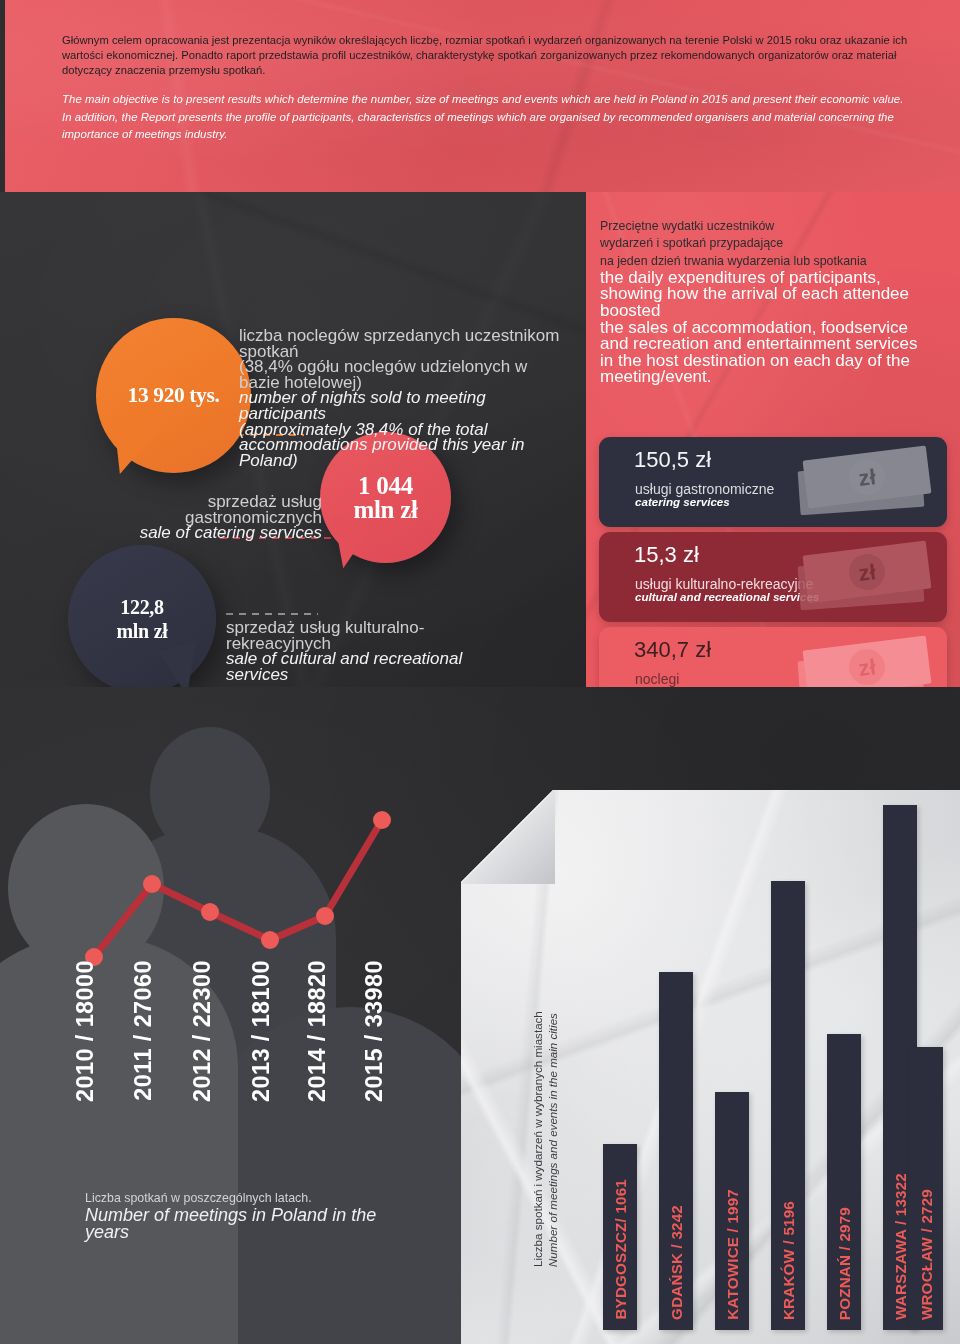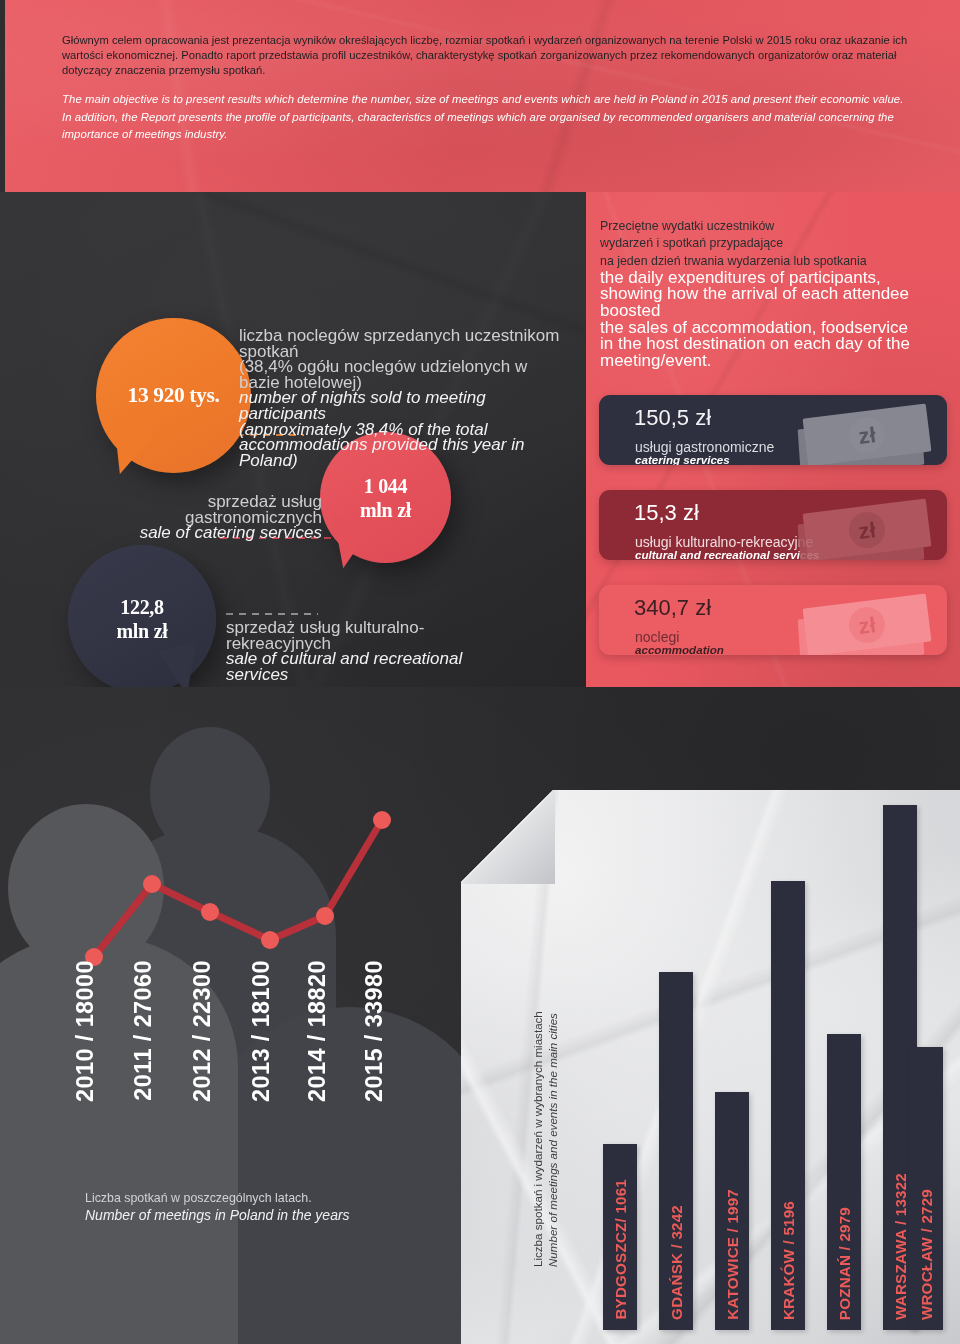"and recreation and entertainment" div.en { html: none -> <div>and recreation and entertainment services</div> }
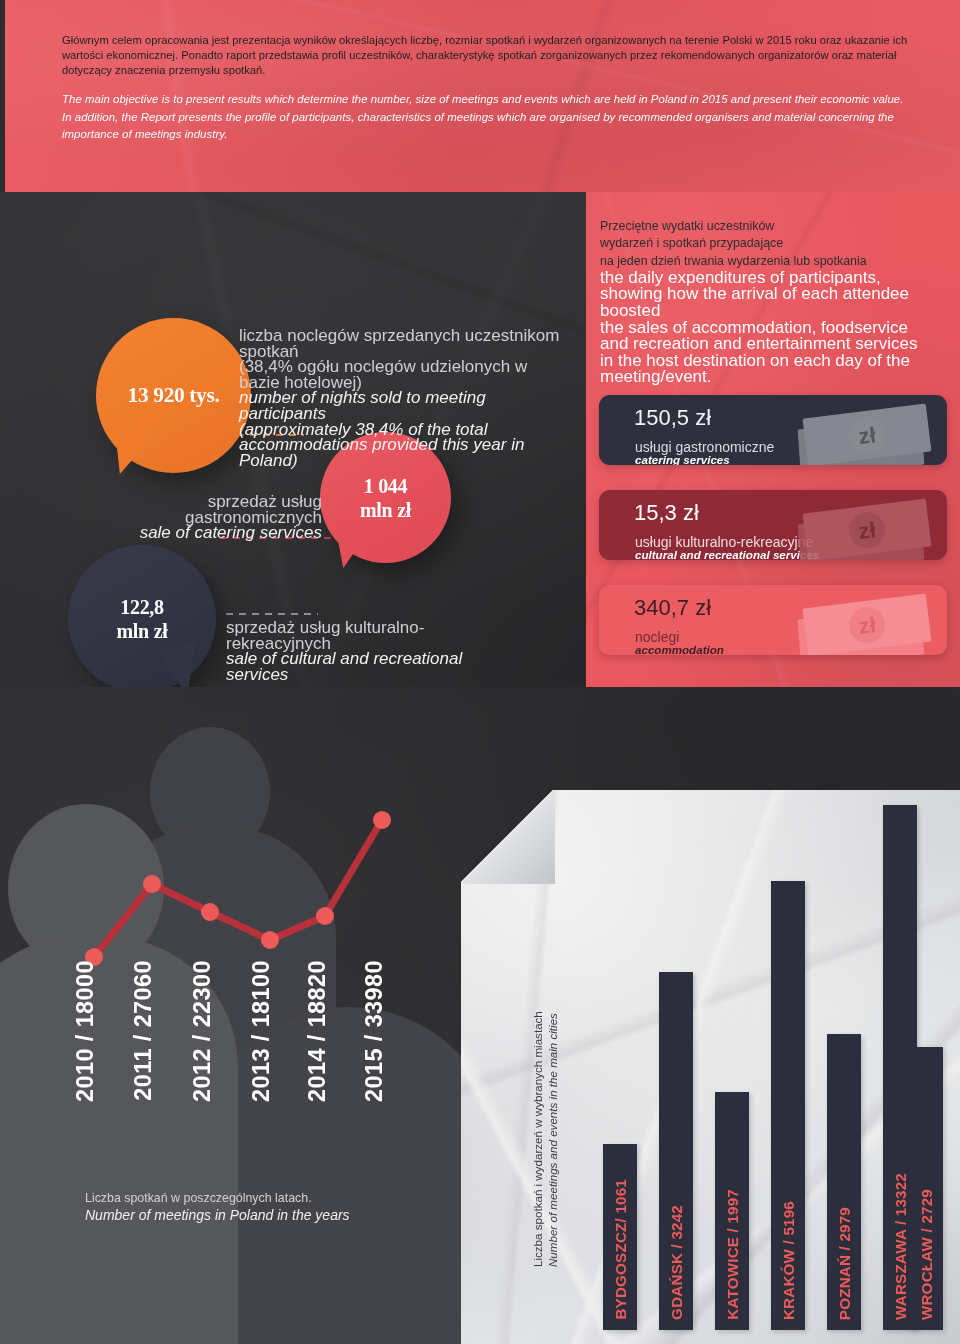"150,5 zł" .card { height: 70px -> 90px; margin-top: none -> 42px }
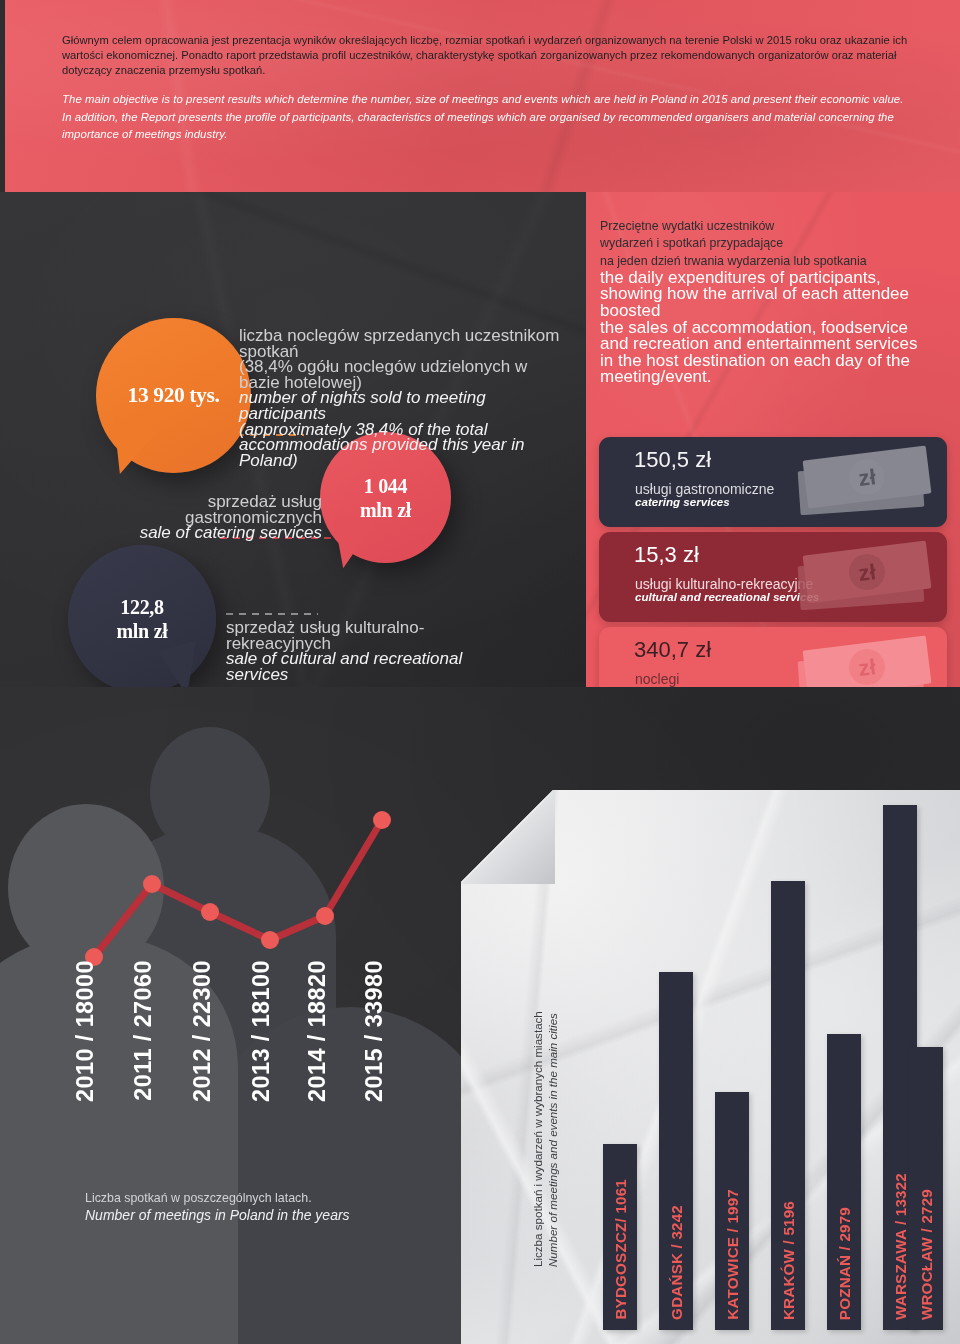"1 044" .b-red { font-size: 20px -> 25px }
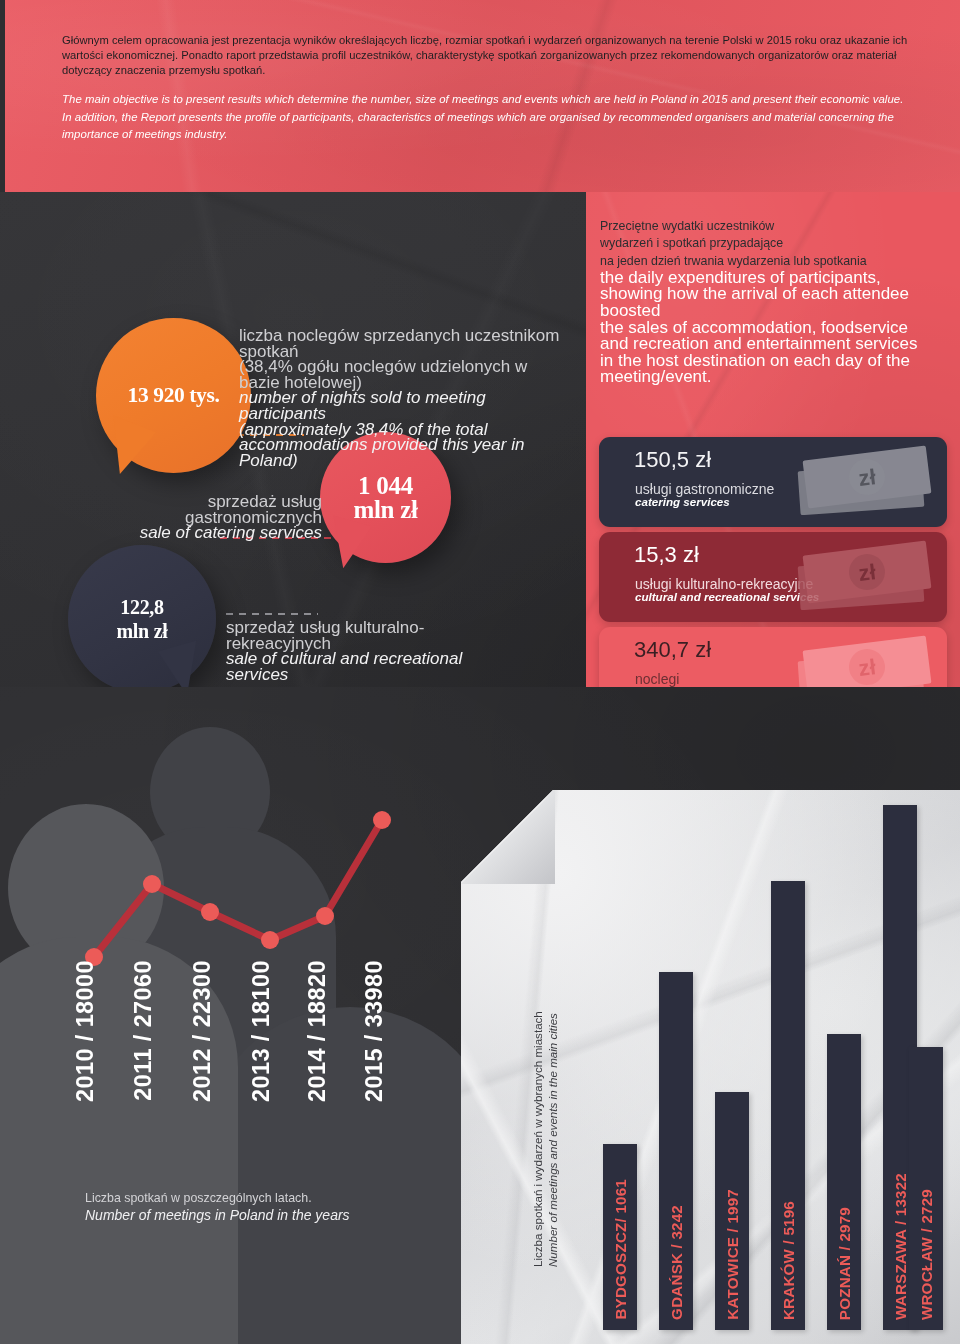"Number of meetings in Poland" .lc-cap .en { font-size: 14px -> 18px }
